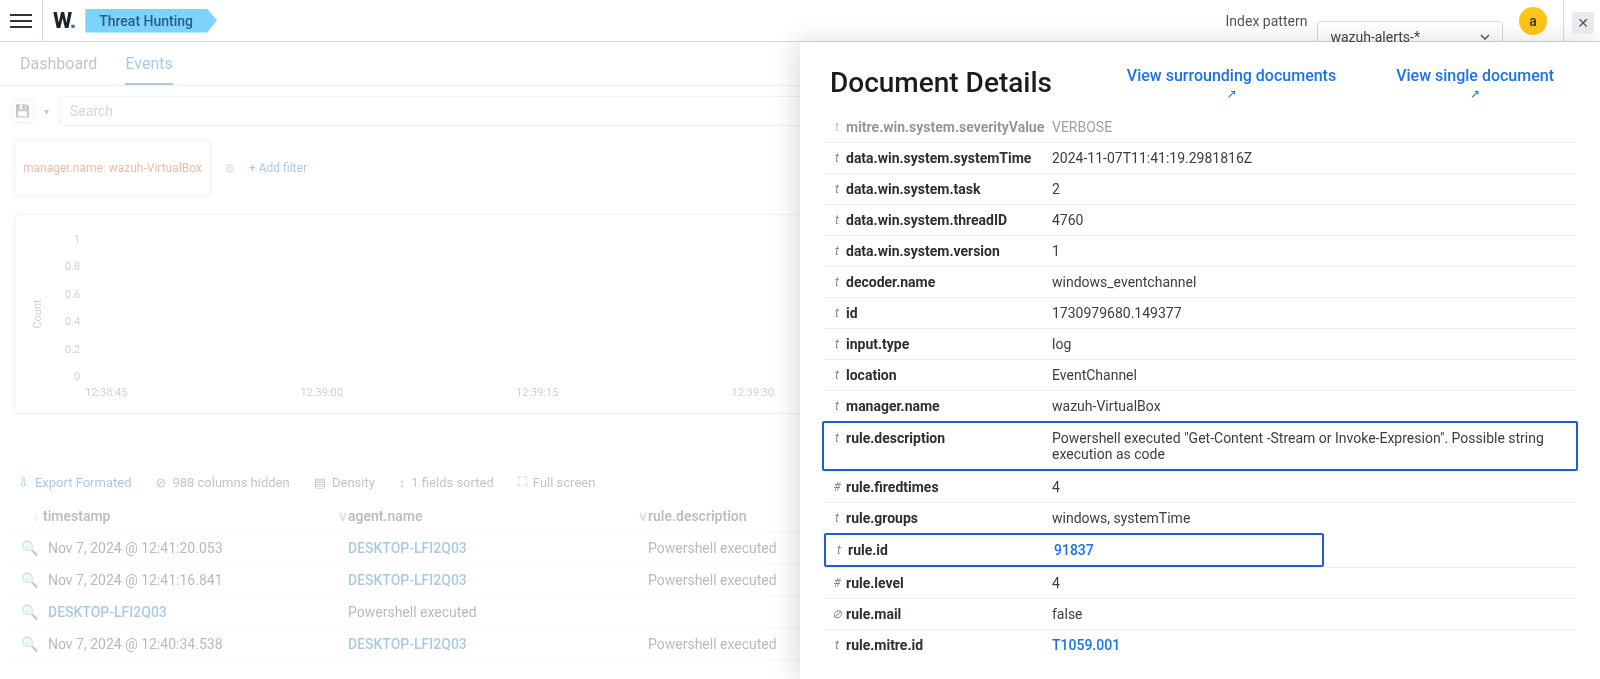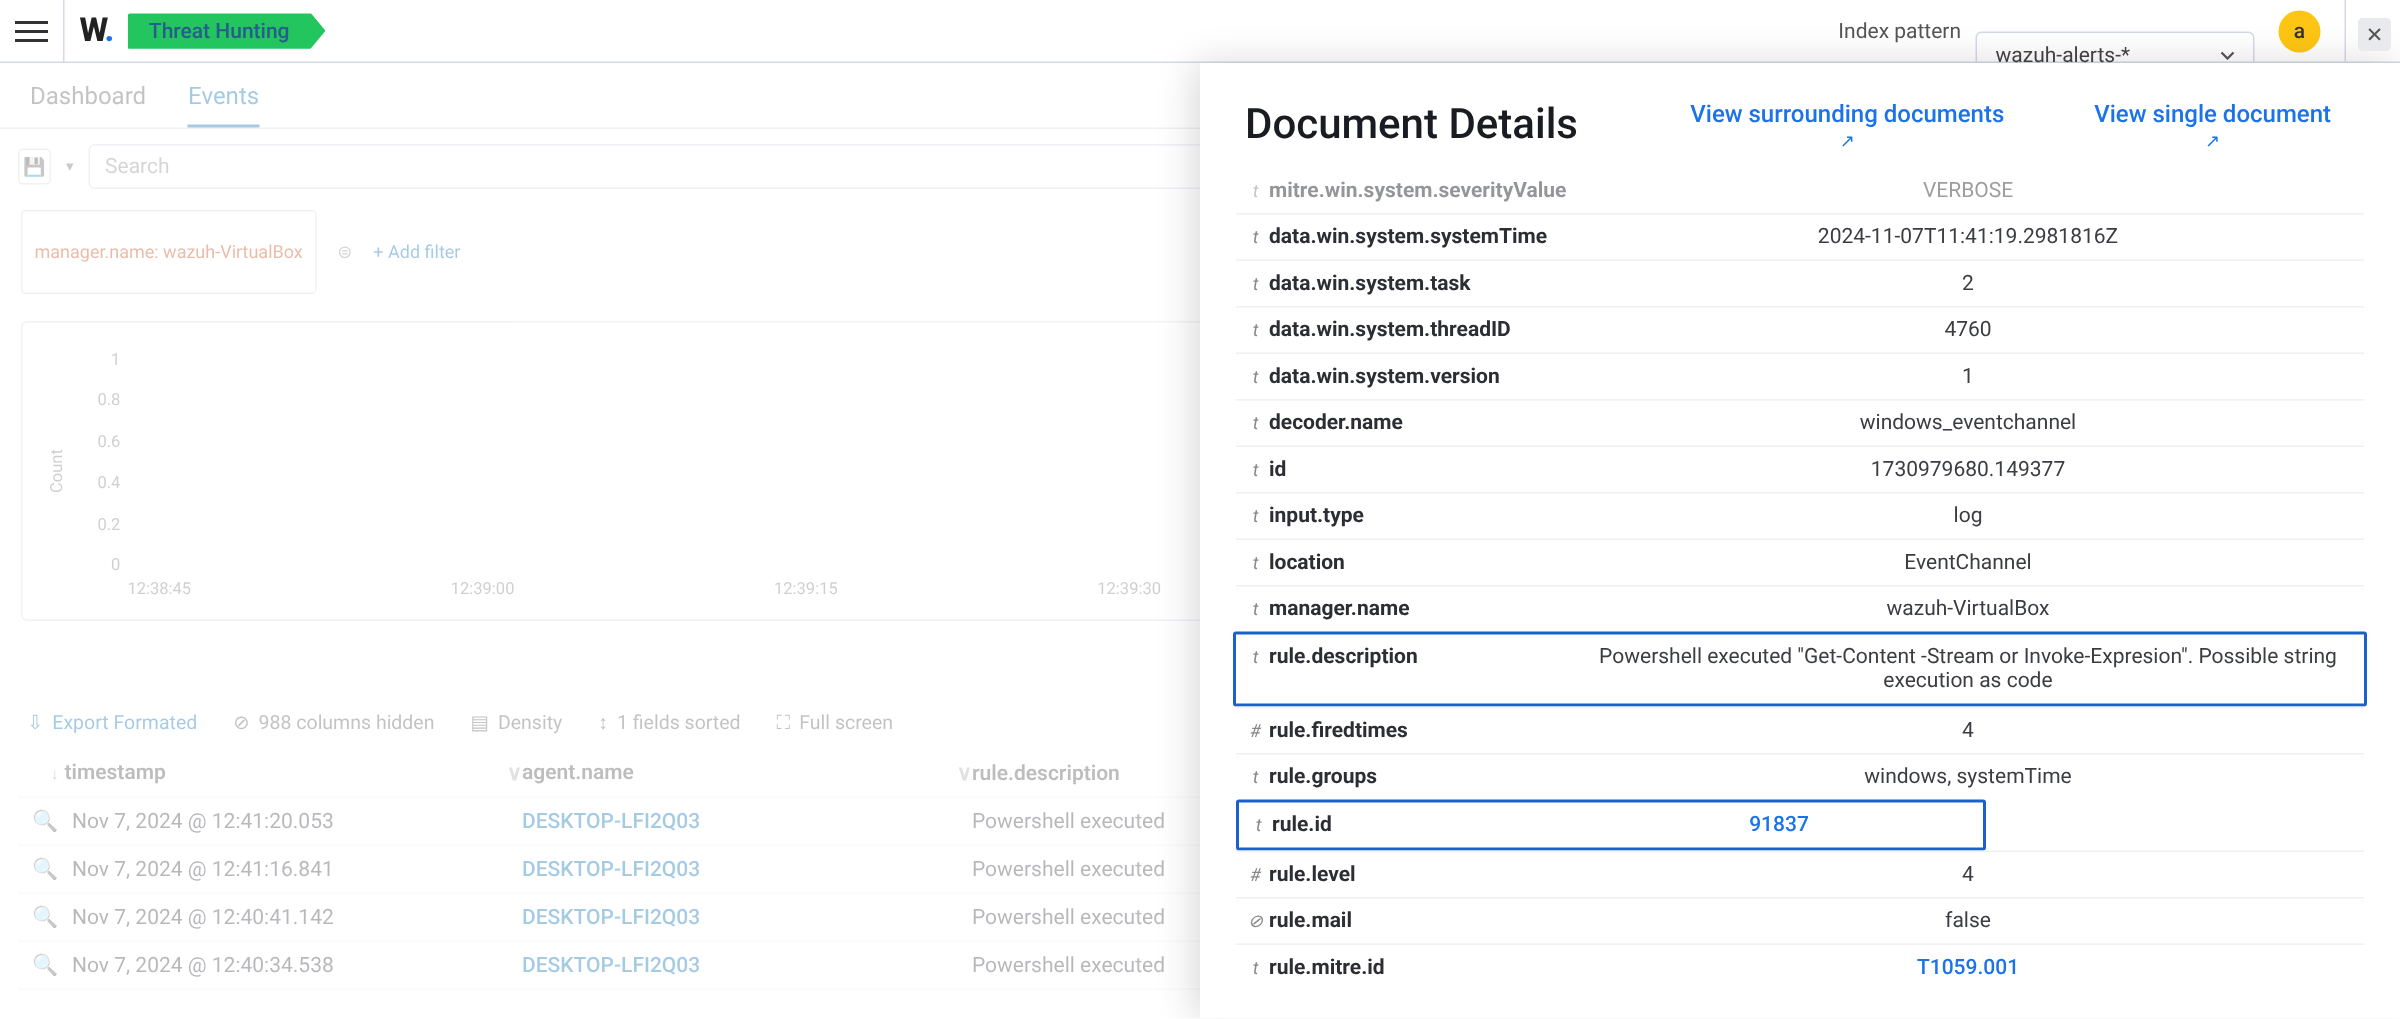"Threat Hunting" .breadcrumb { background: #22c55e -> #7dd3fc }
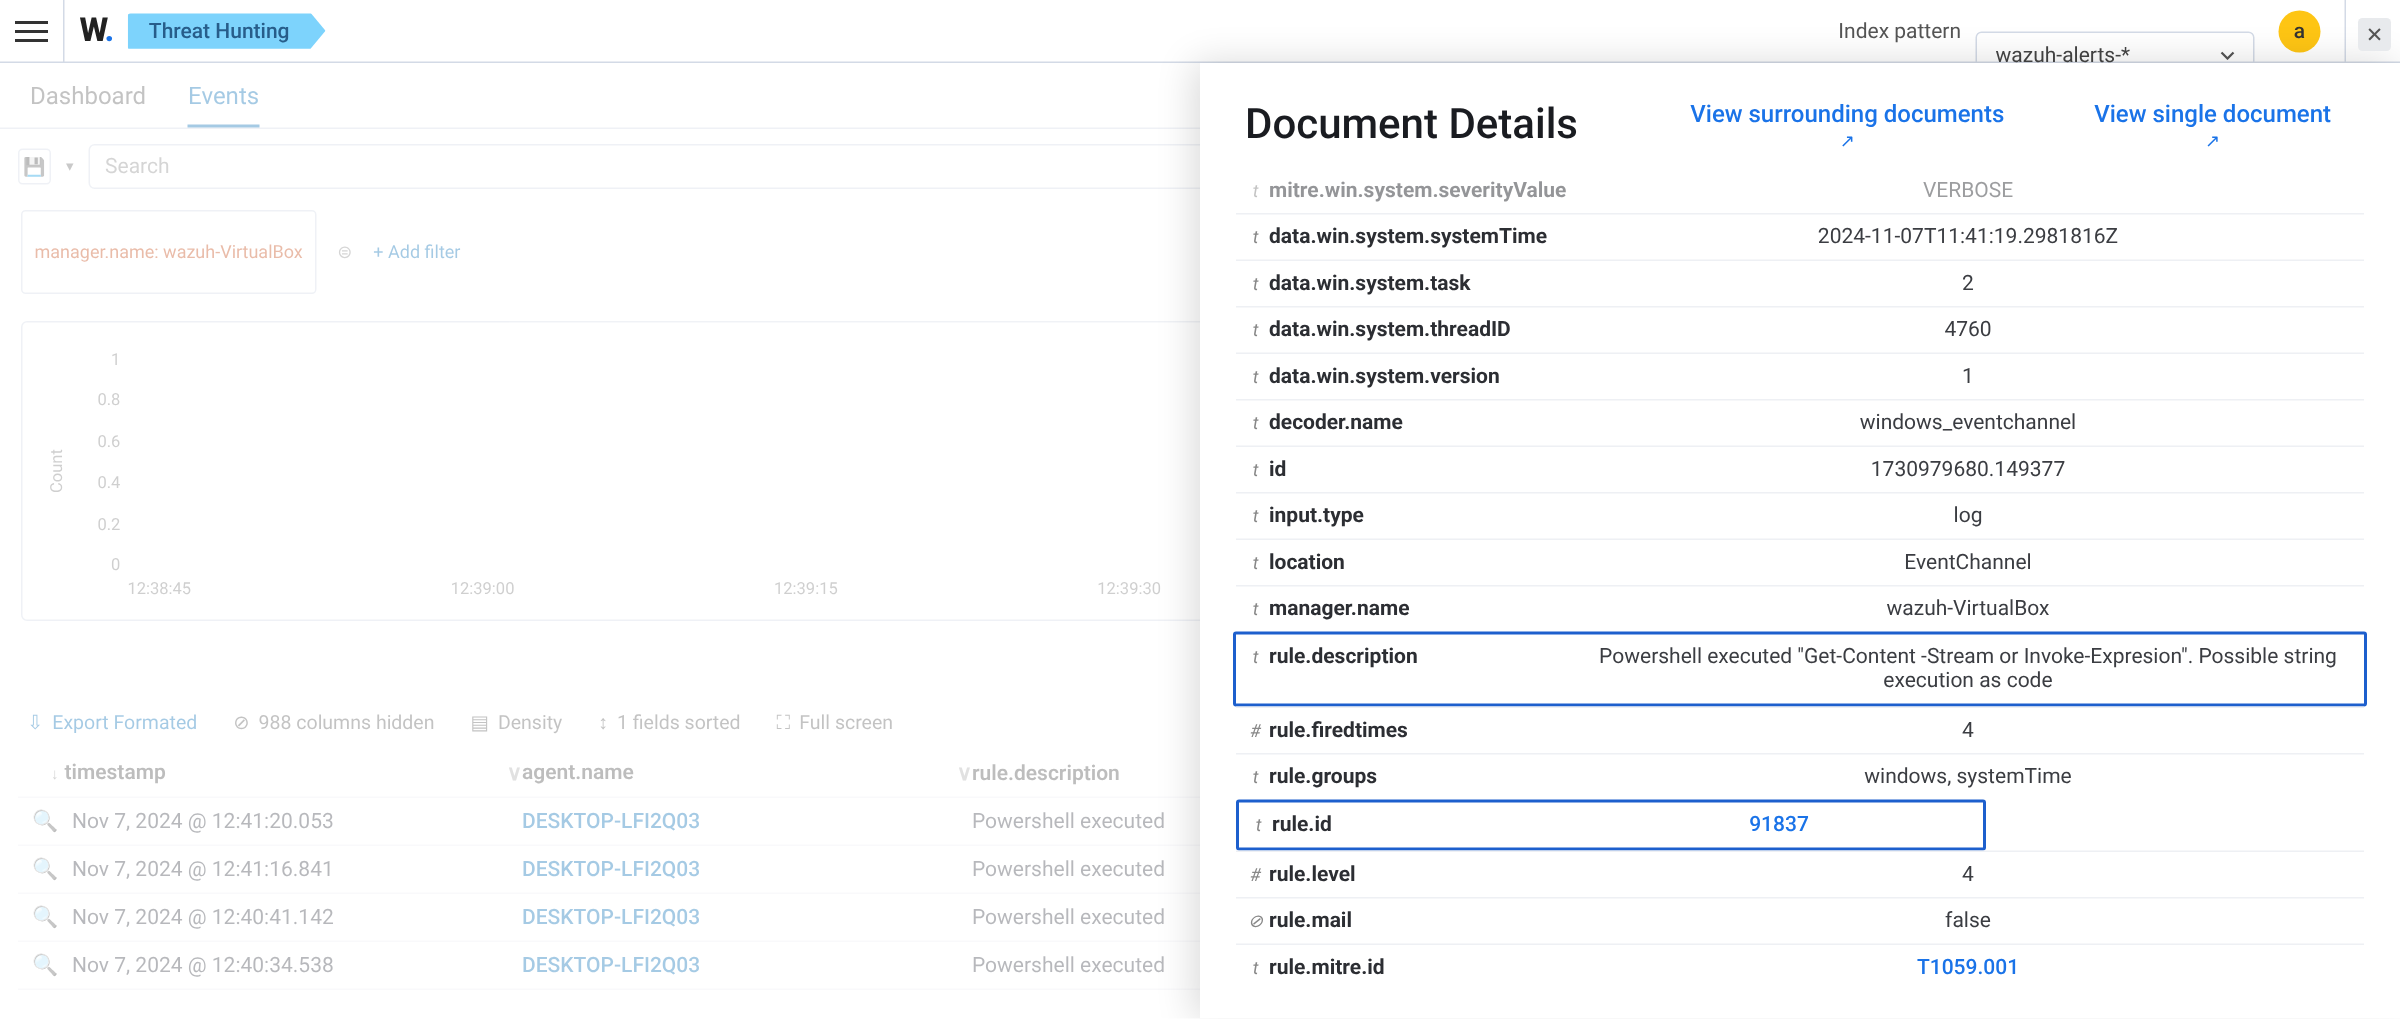"VERBOSE" .fval { text-align: center -> none }
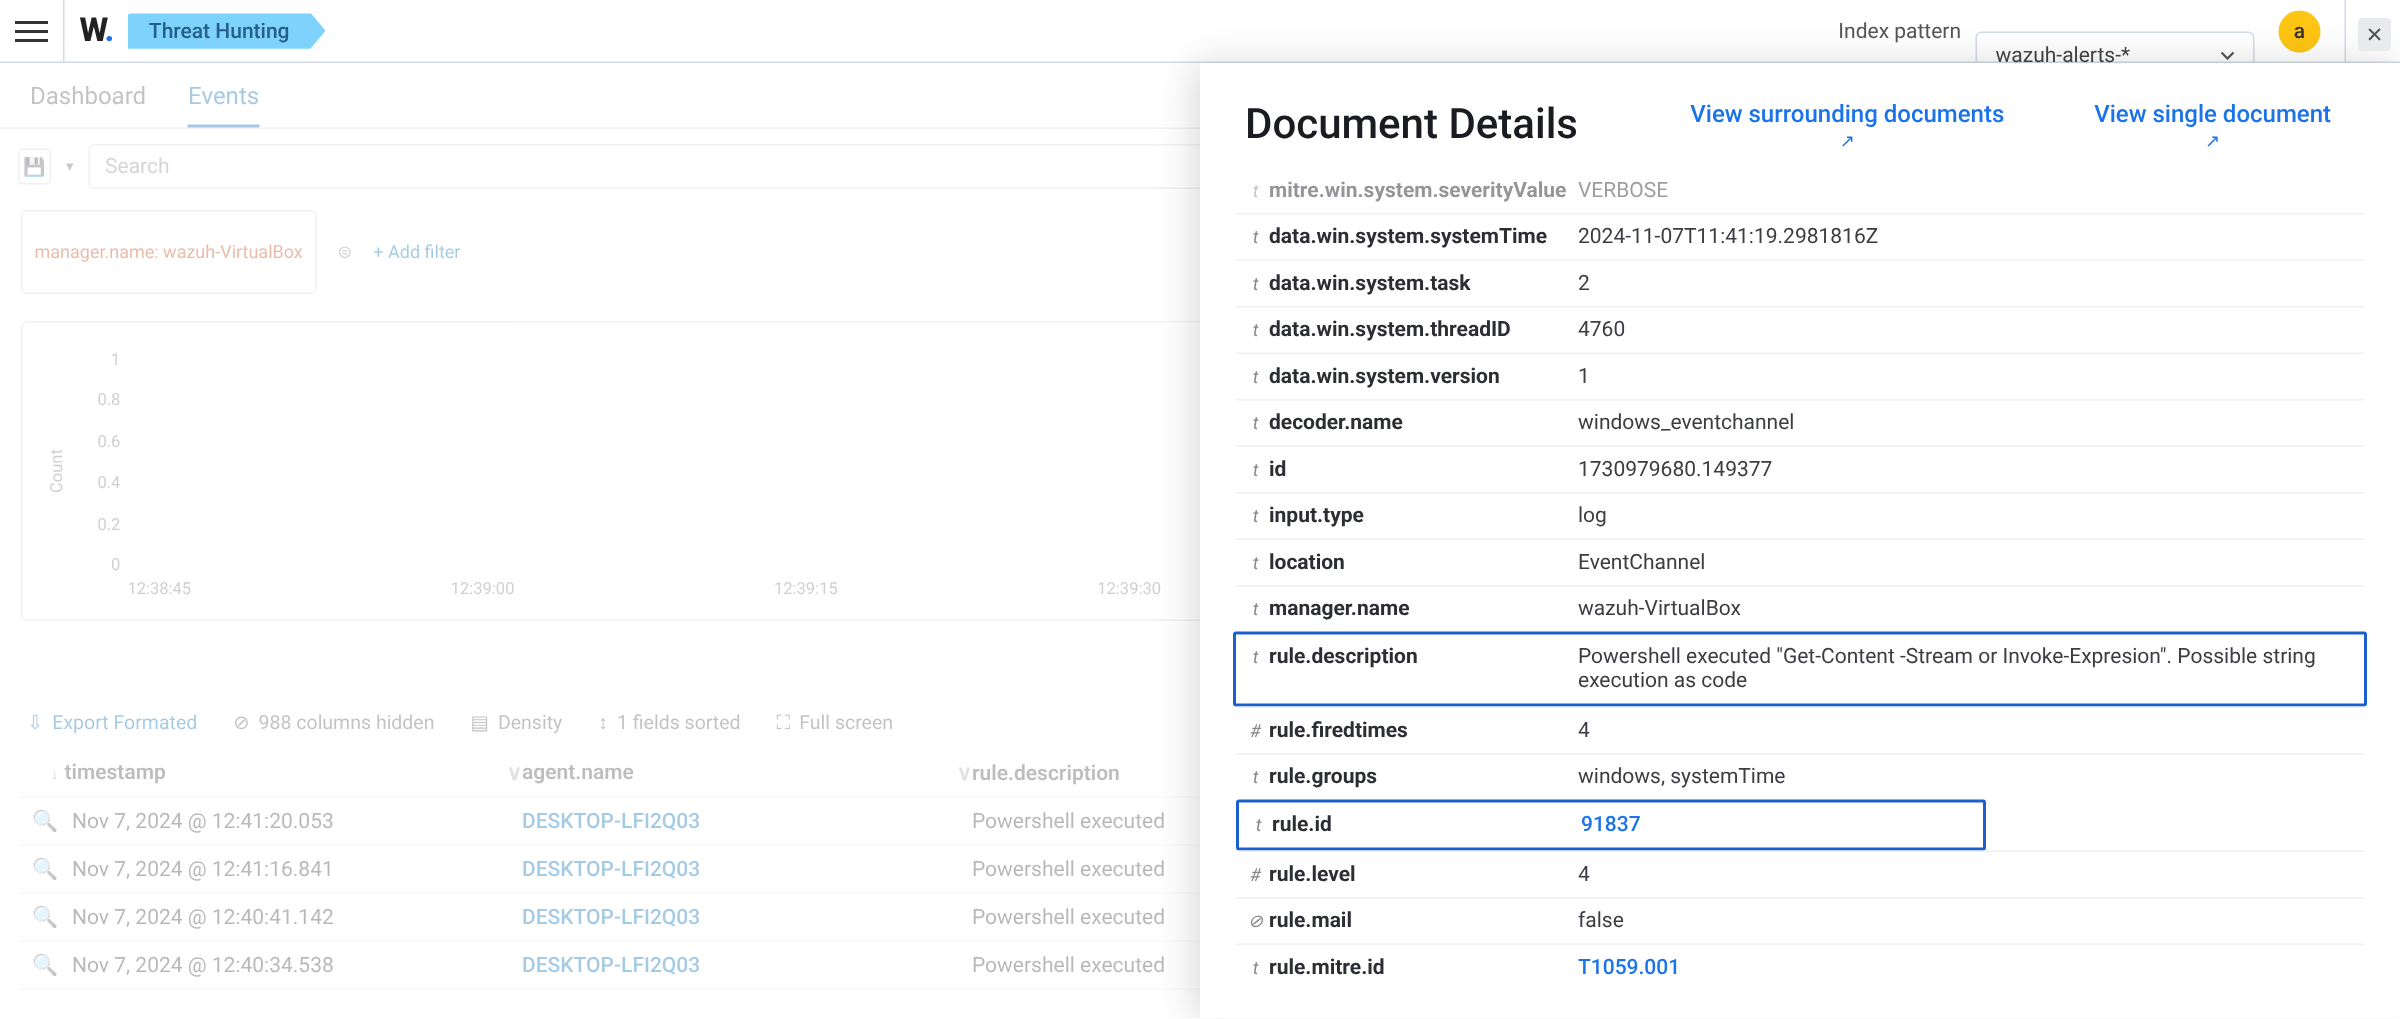"Nov 7, 2024 @ 12:40:41.142" div.cell-ts { html: <div>Nov 7, 2024 @ 12:40:41.142</div> -> none }
